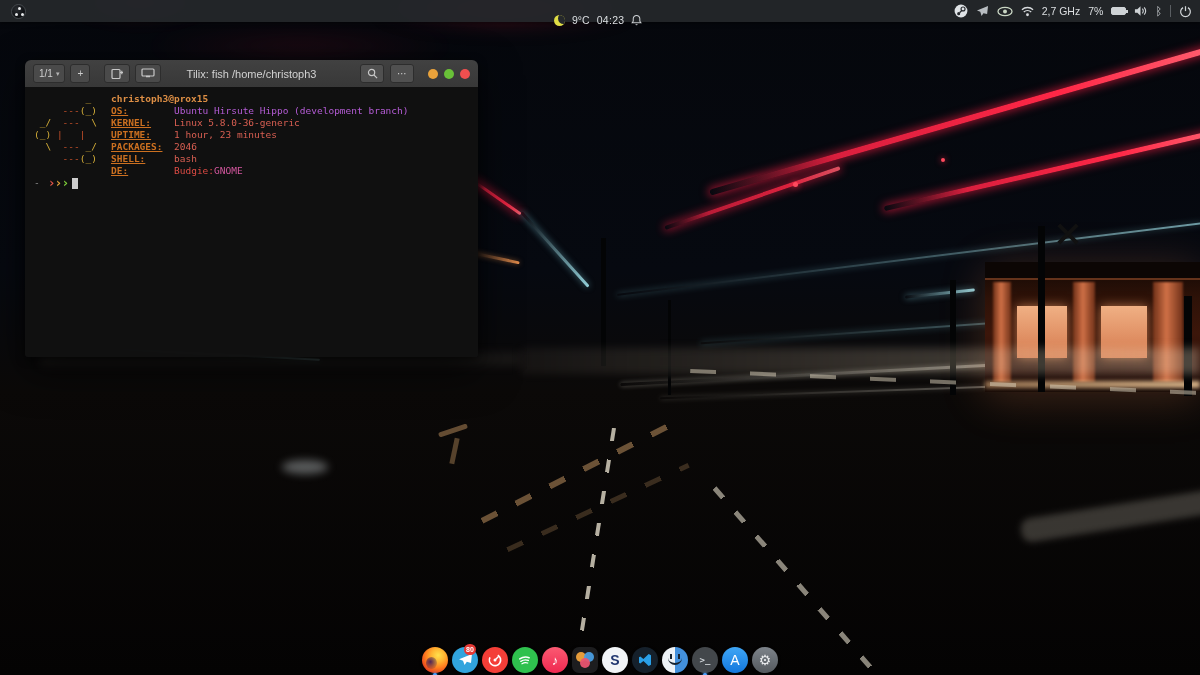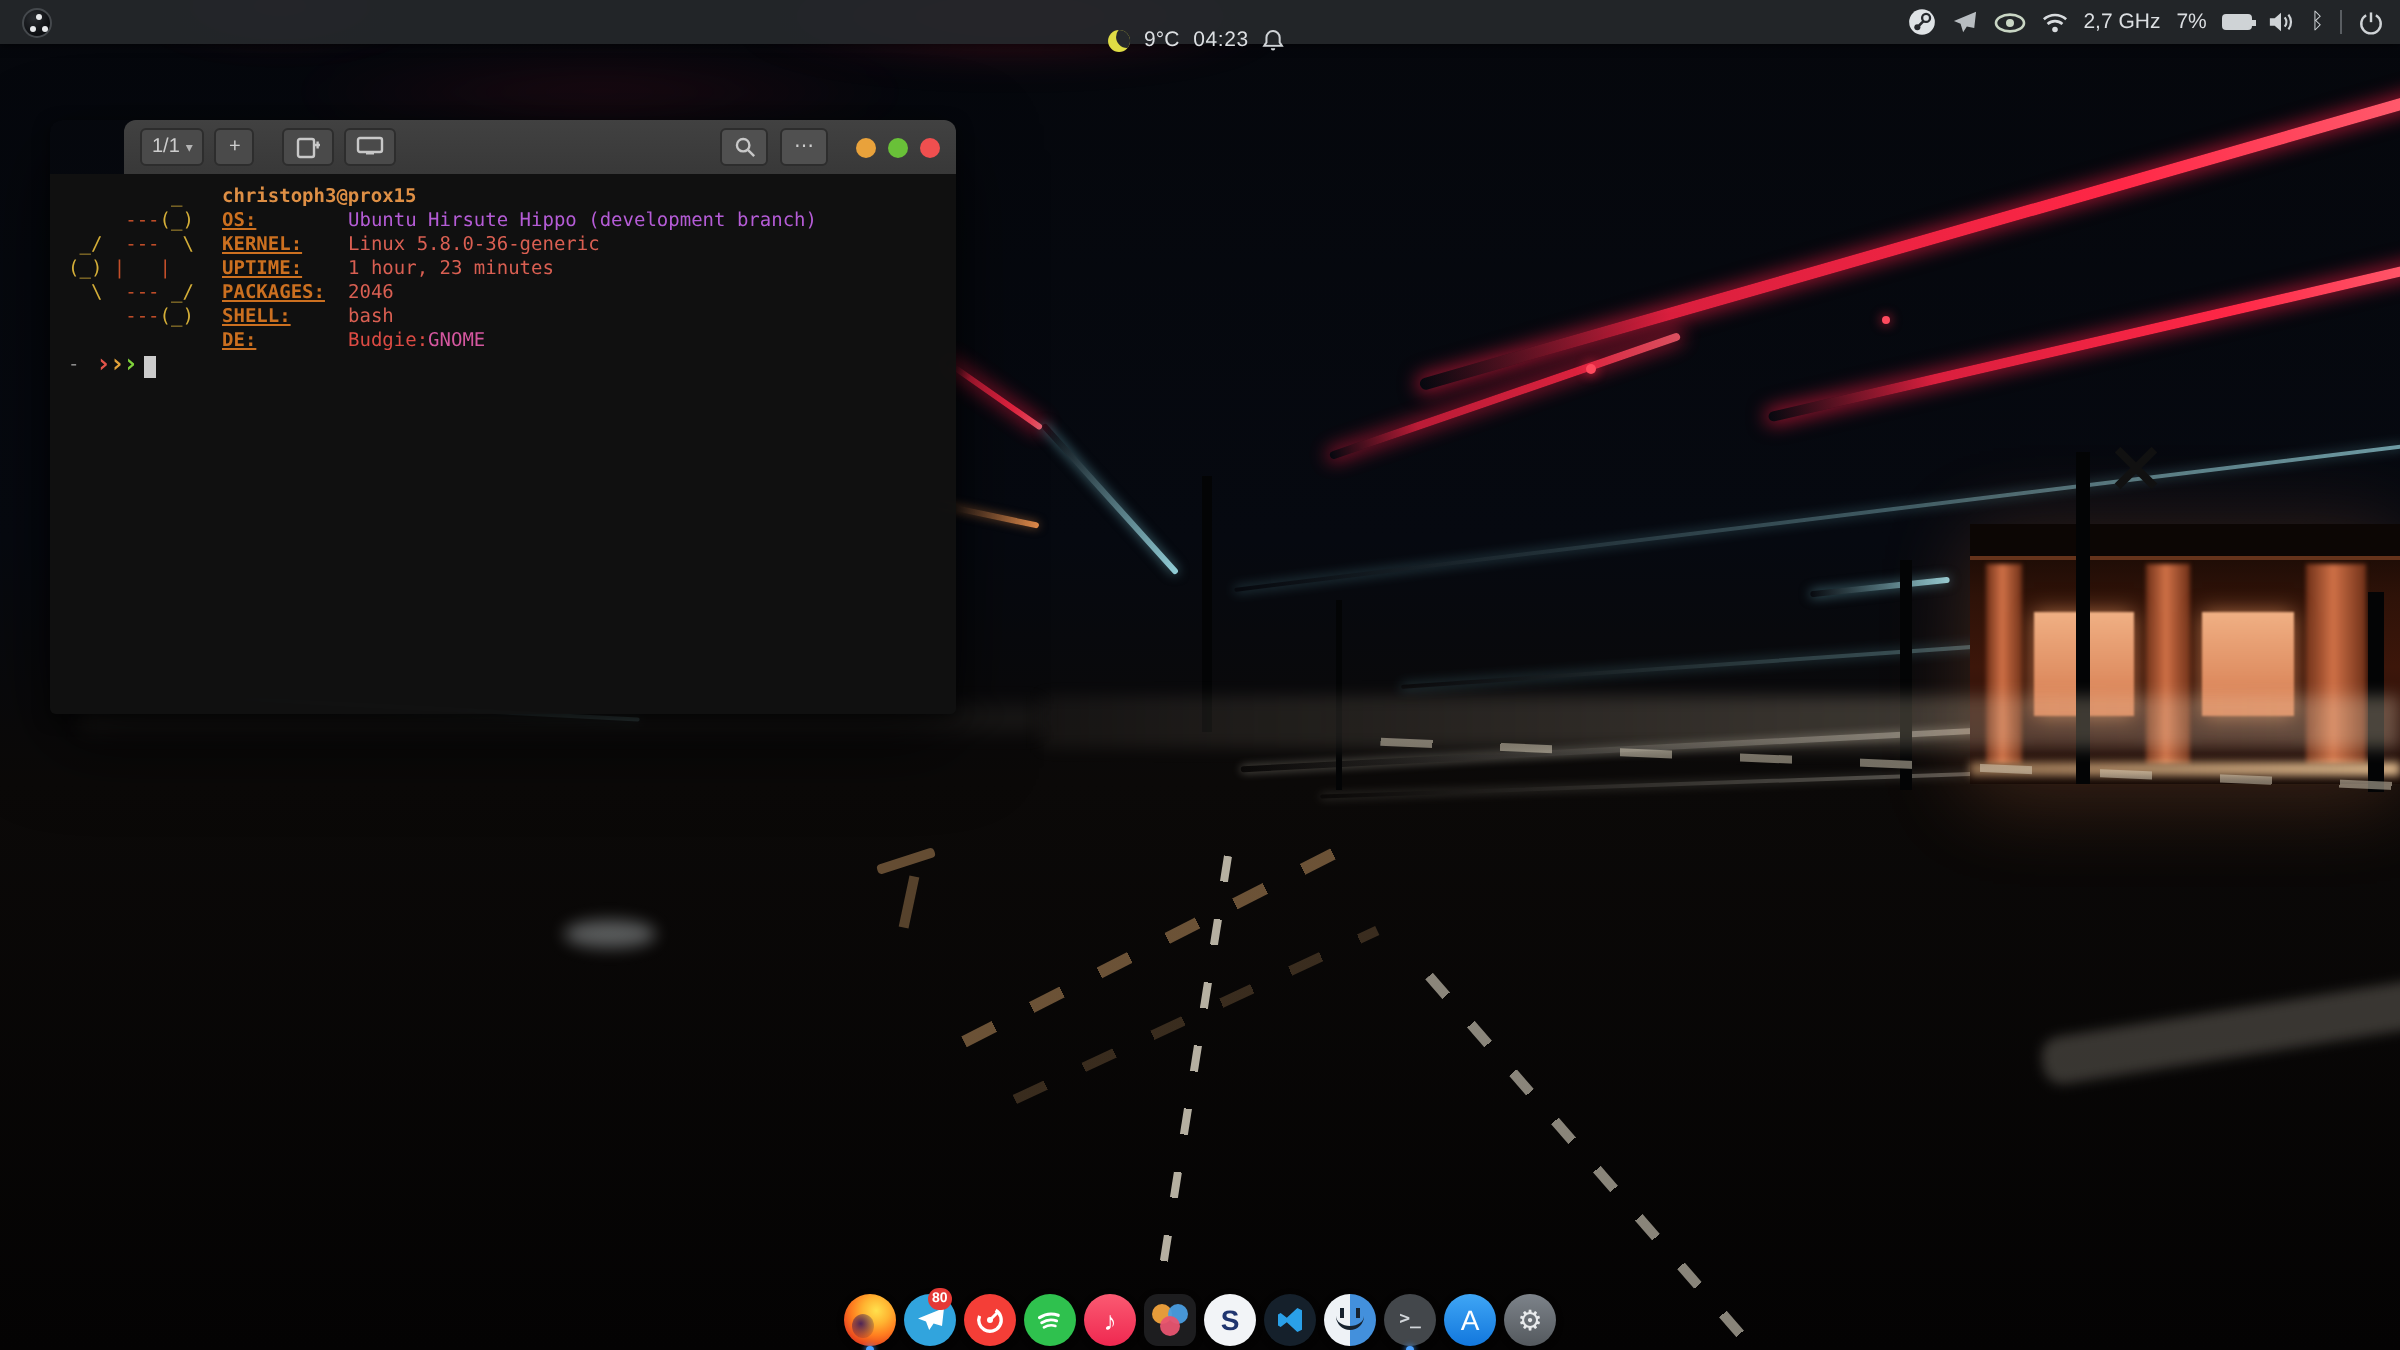"1/1" #titlebar { margin-left: 37px -> none }
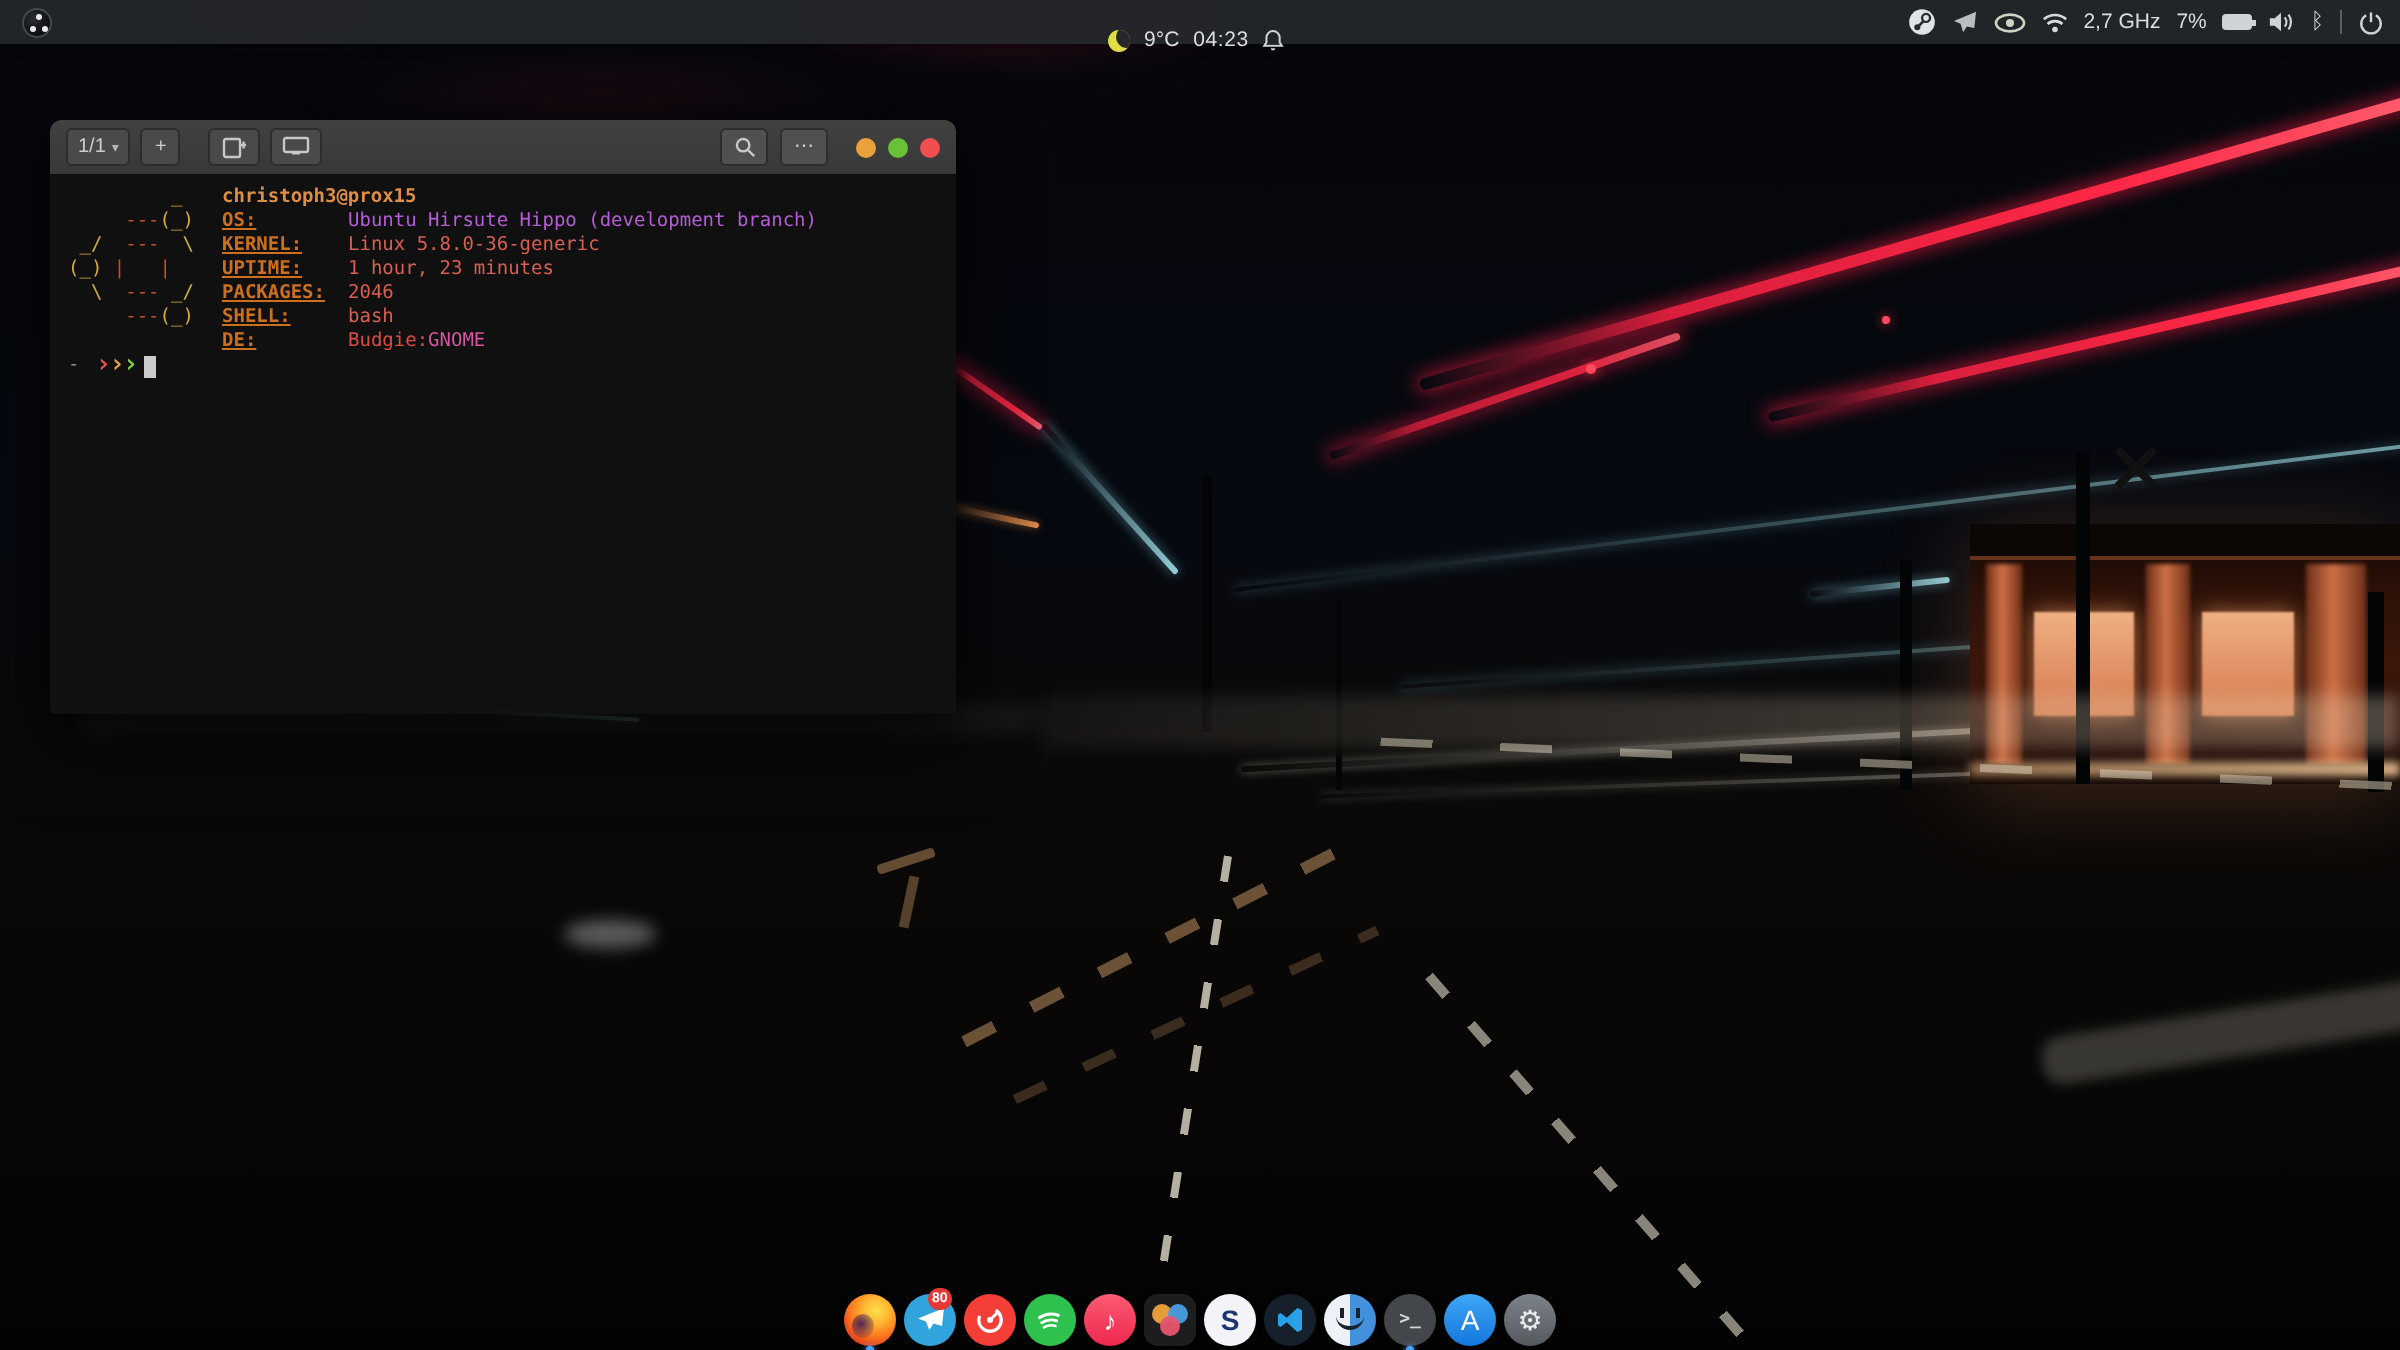"Tilix: fish /home/christoph3" div { html: none -> <div>Tilix: fish /home/christoph3</div> }
